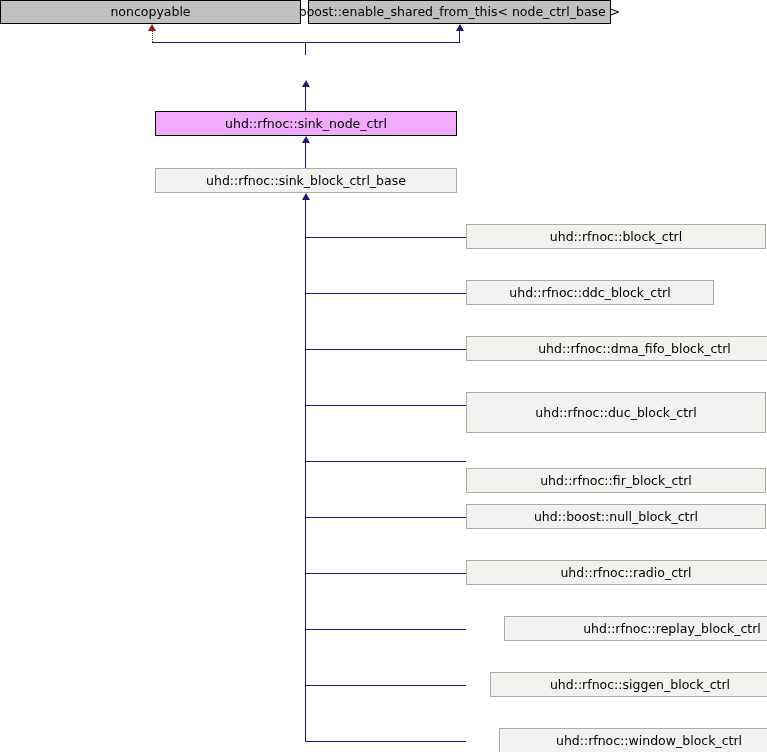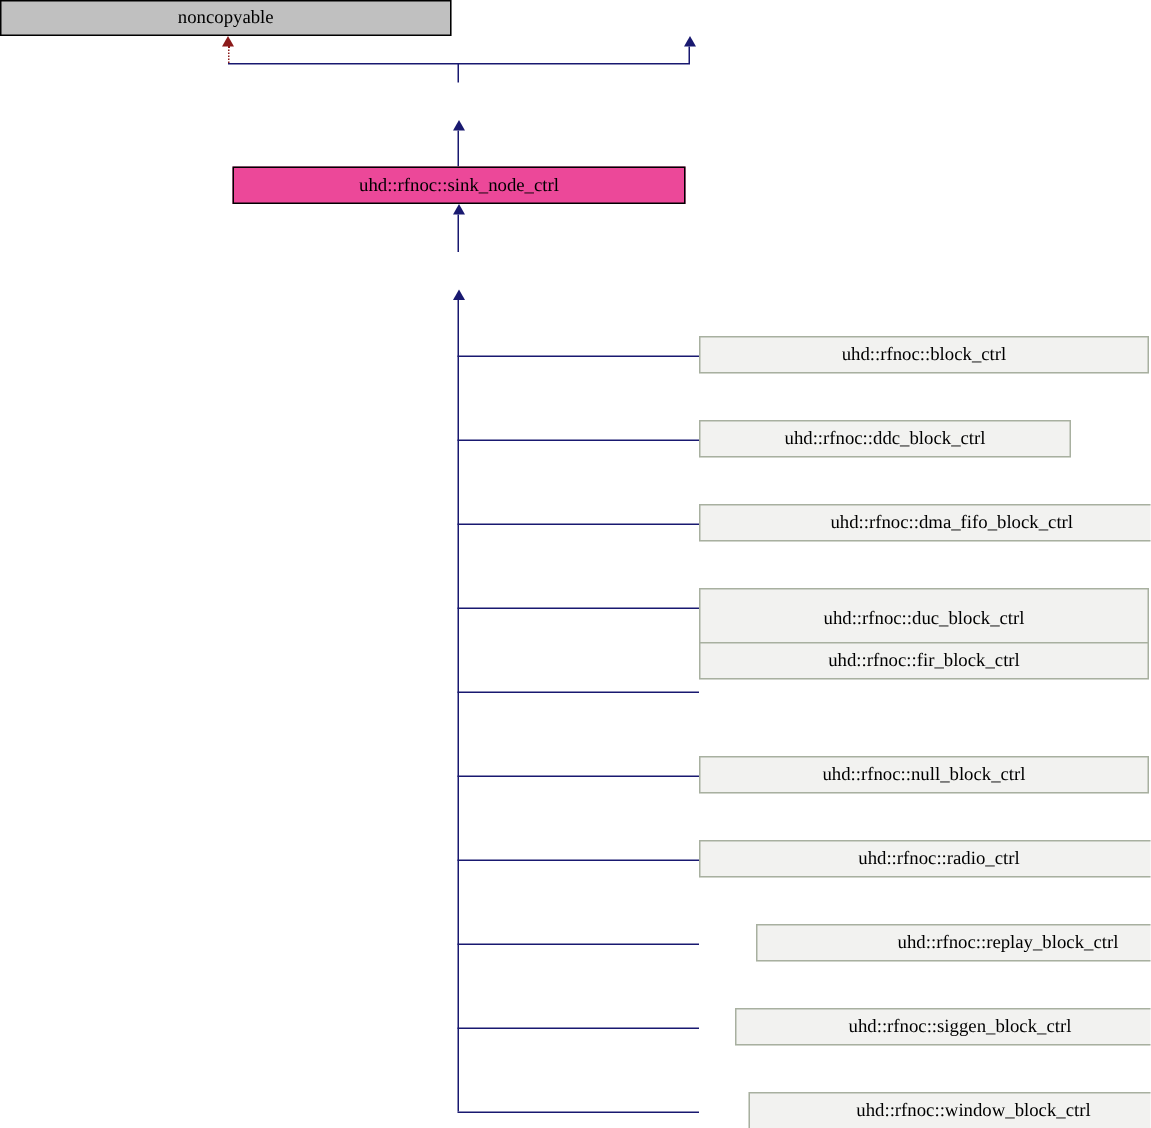"noncopyable" .node { font-family: Liberation Serif, serif -> none }
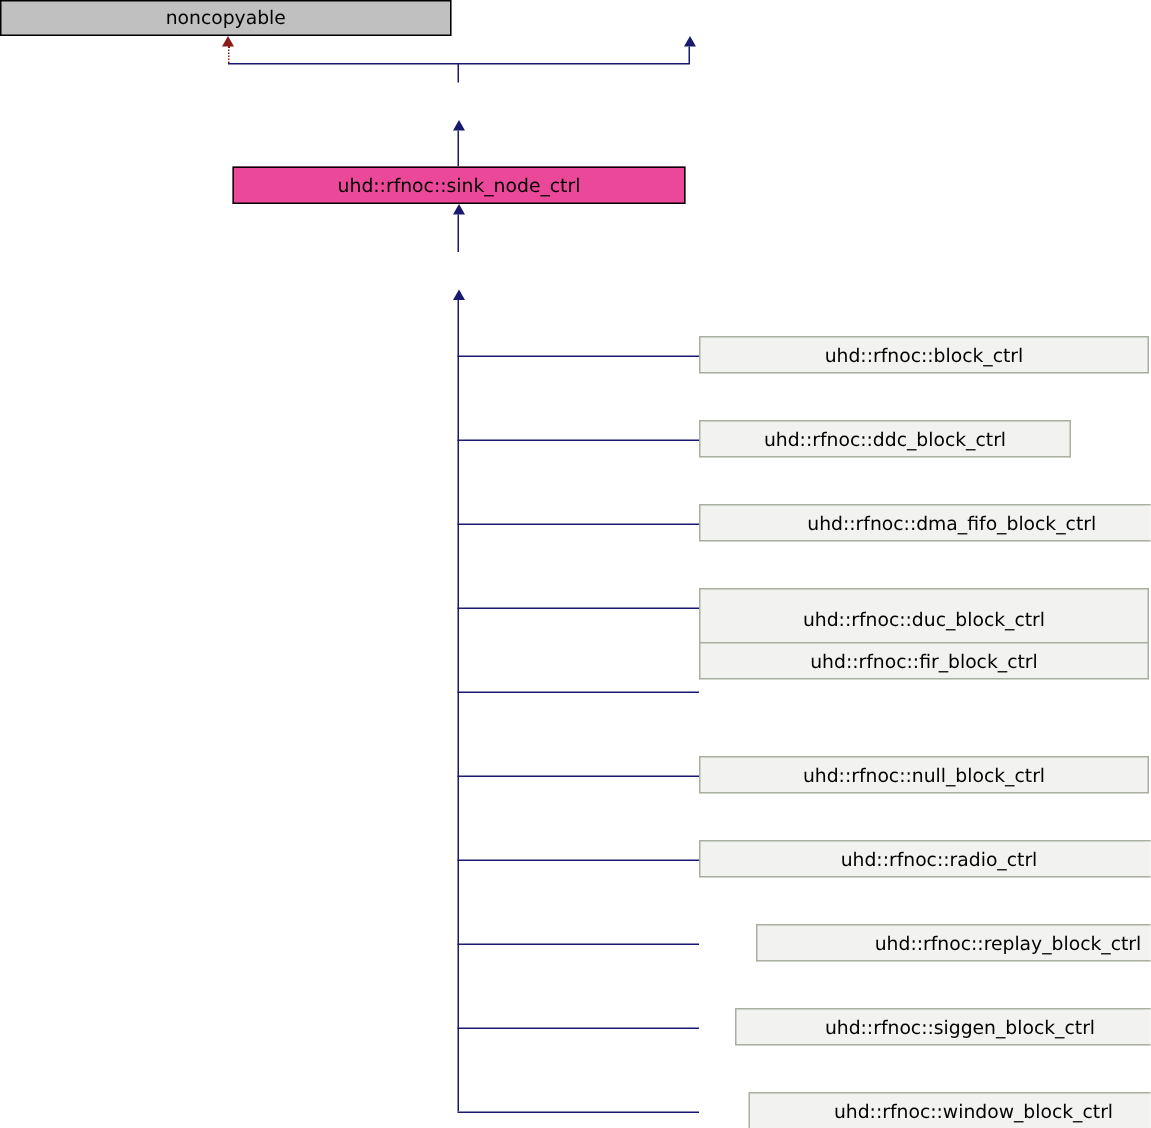"boost::enable_shared_from_this<" div.node { html: none -> <div>boost::enable_shared_from_this&lt; node_ctrl_base &gt;</div> }
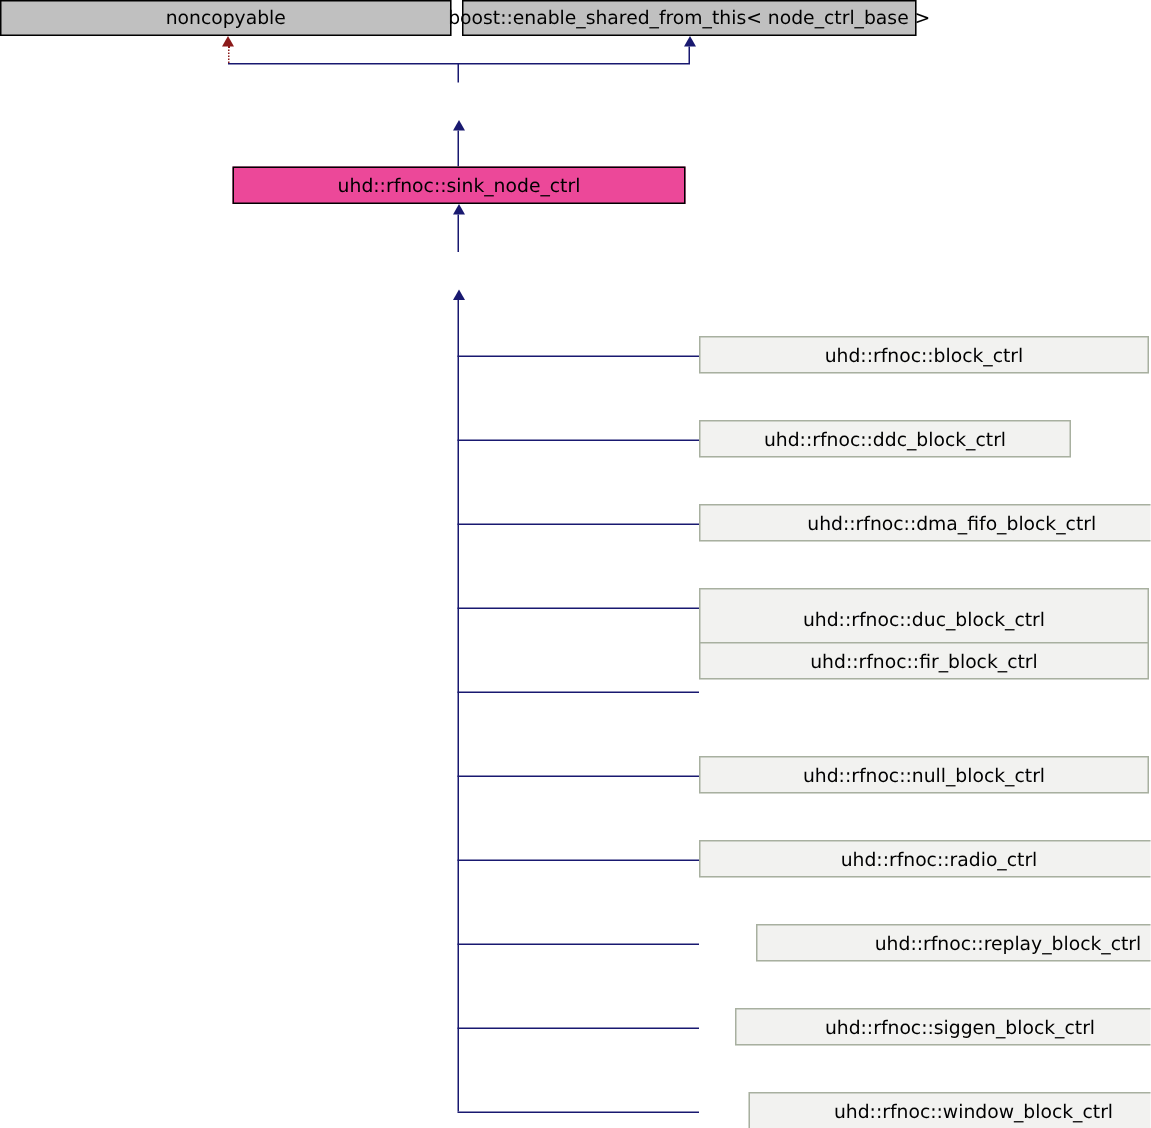"uhd::rfnoc::sink_node_ctrl" .node--plain { background: #ec4899 -> #f0abfc }
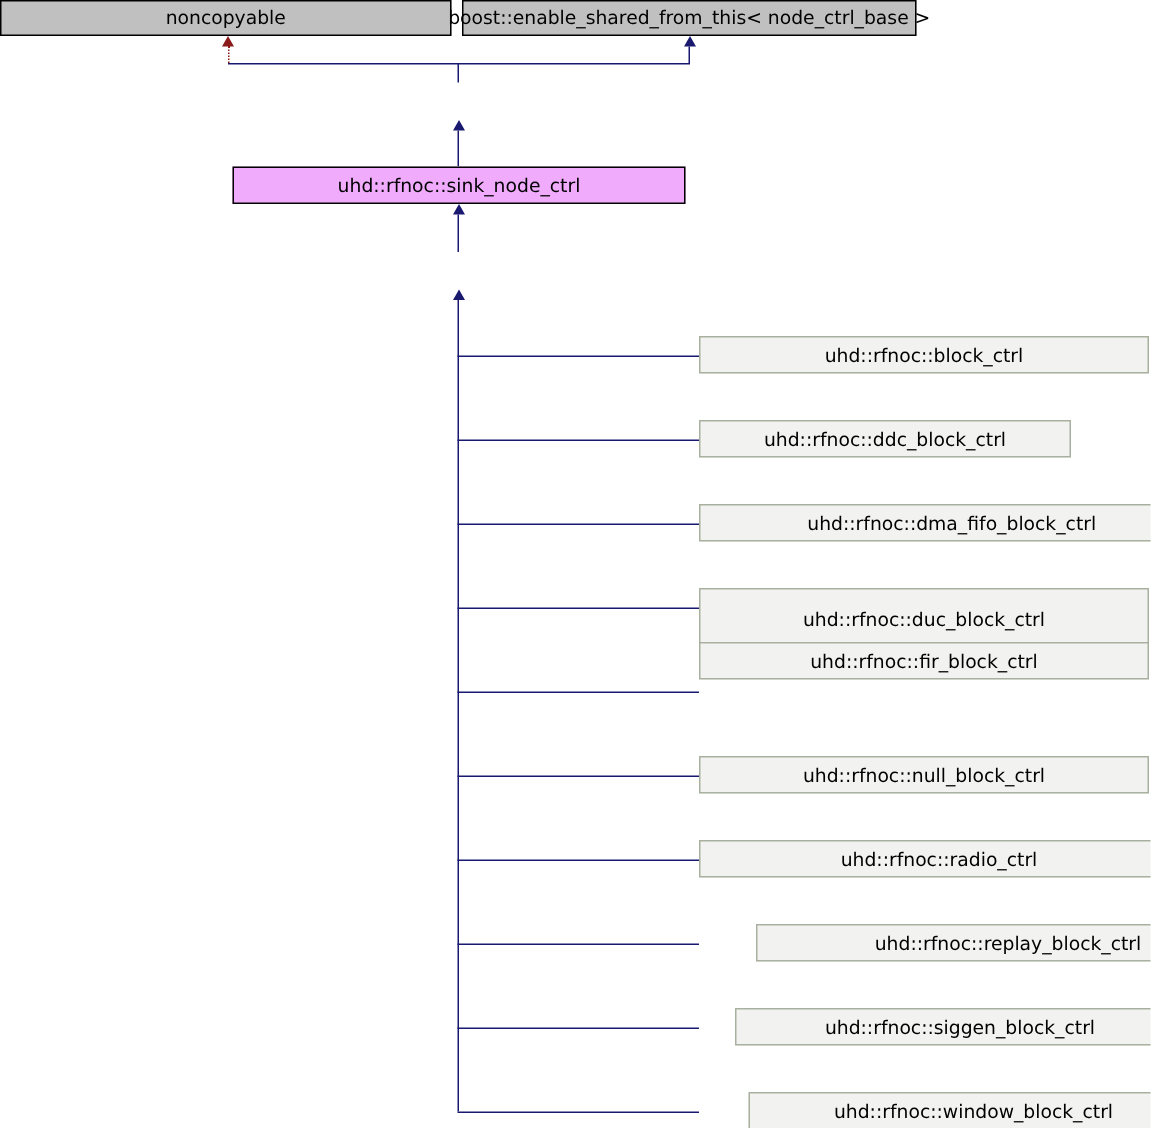"uhd::rfnoc::sink_block_ctrl_base" div.node { html: none -> <div>uhd::rfnoc::sink_block_ctrl_base</div> }
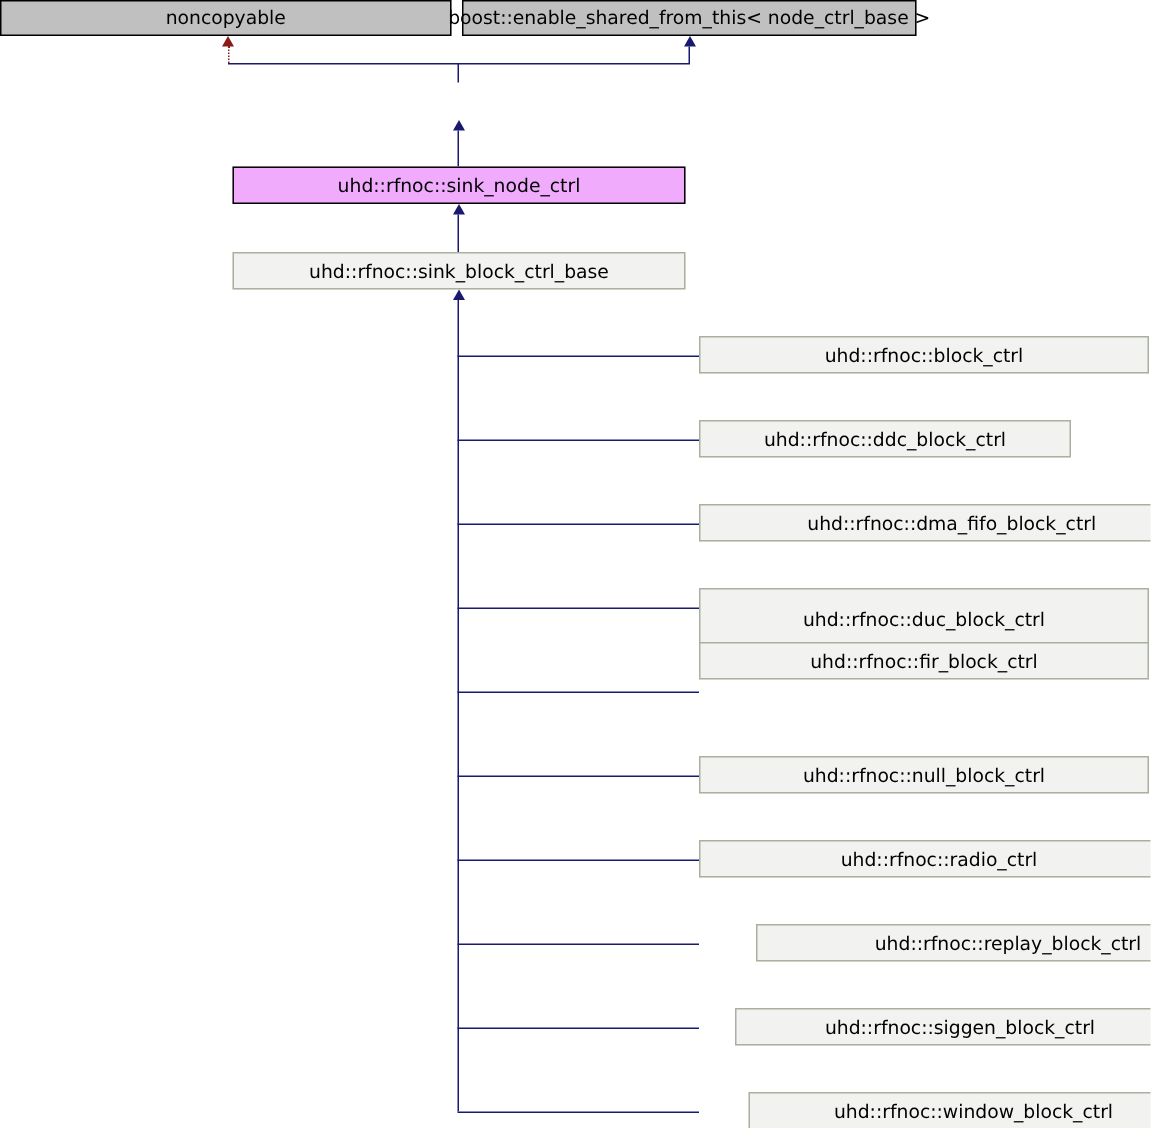"uhd::rfnoc::fir_block_ctrl" div.node { top: 428px -> 468px }
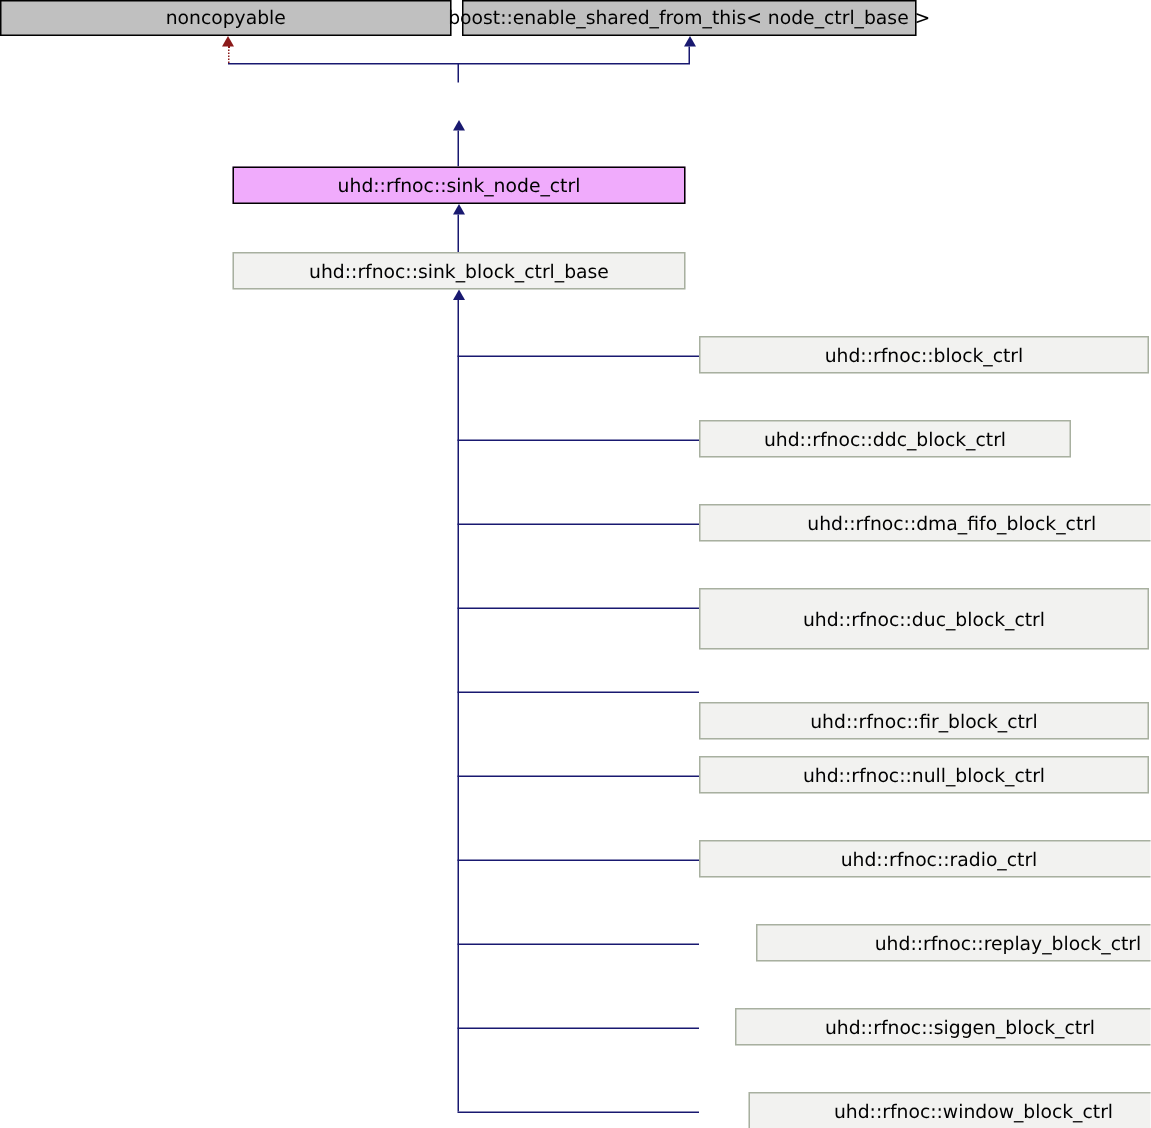"uhd::rfnoc::null_block_ctrl" div.node { text: uhd::rfnoc::null -> uhd::boost::null }
